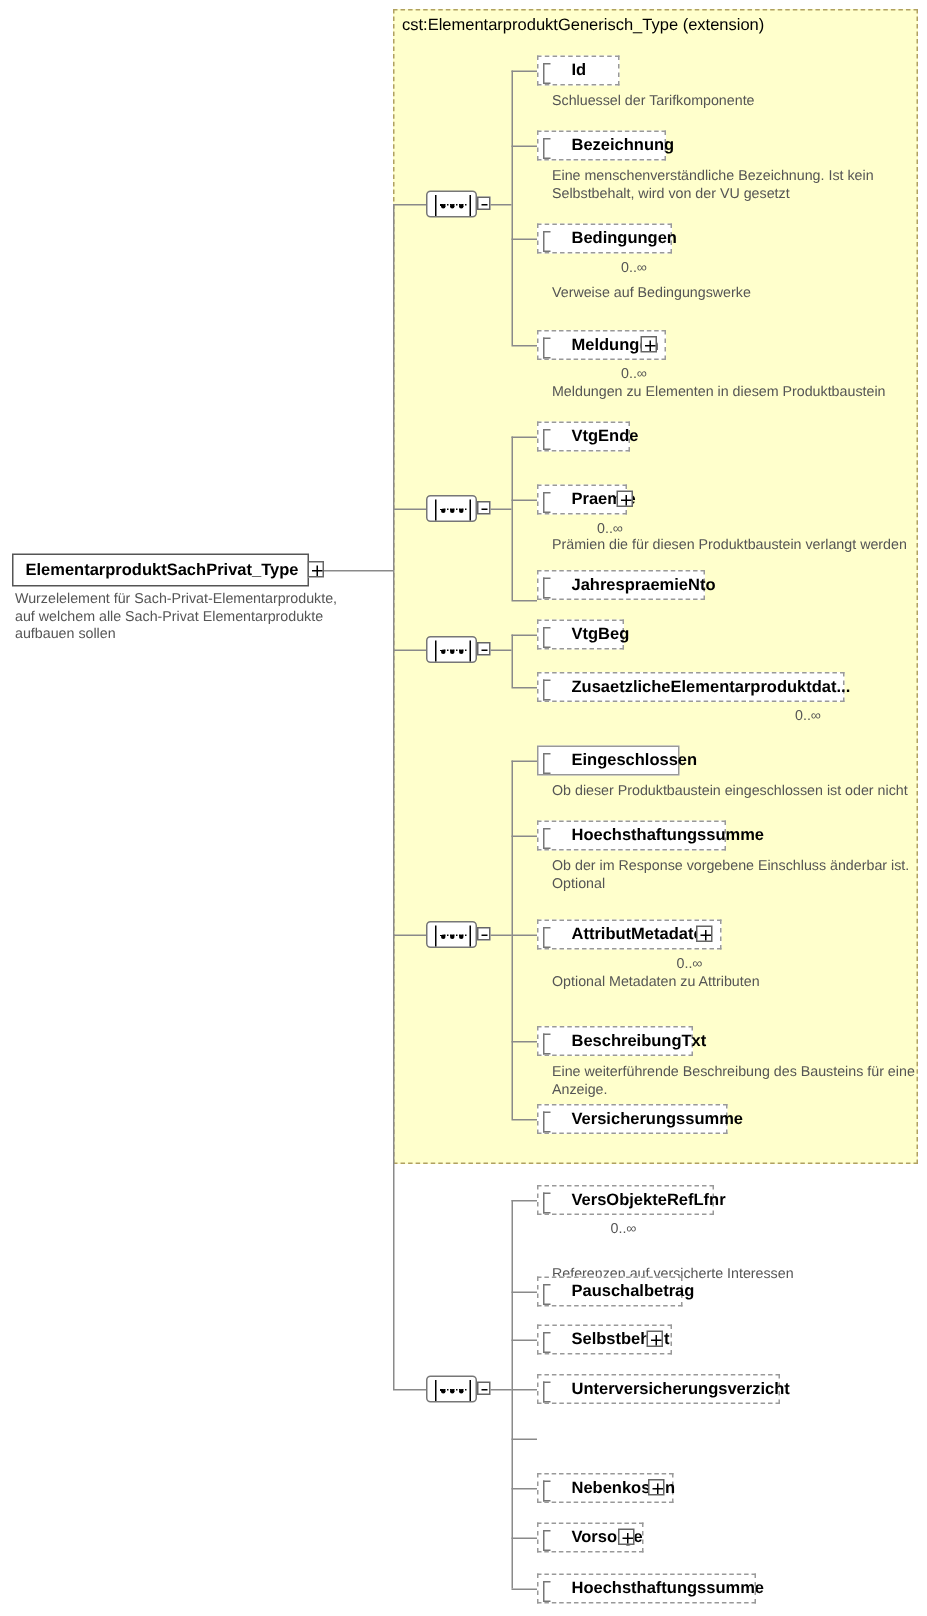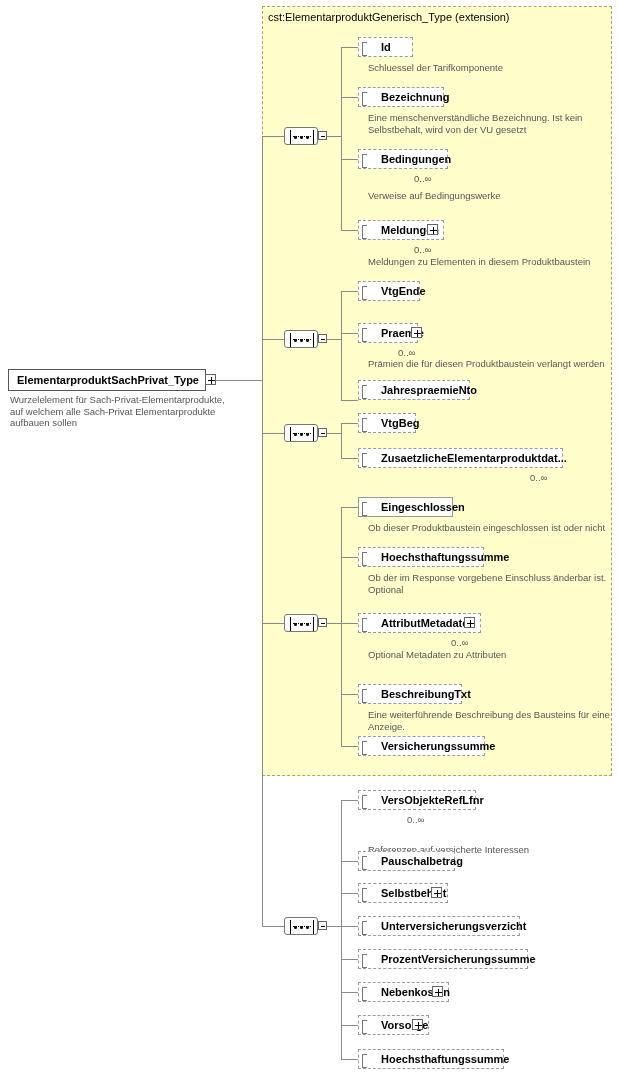"ProzentVersicherungssumme" div.node { html: <div> <span>ProzentVersicherungssumme</span> </div> -> none }
